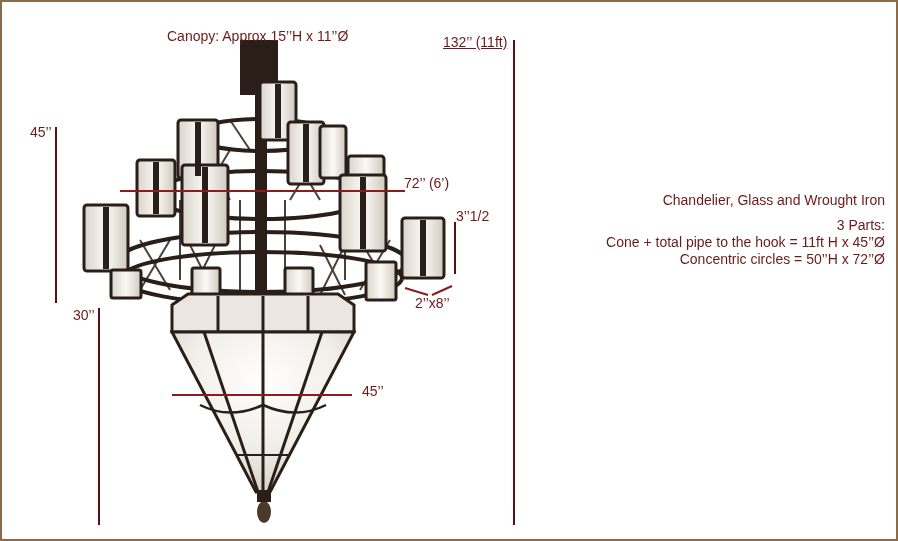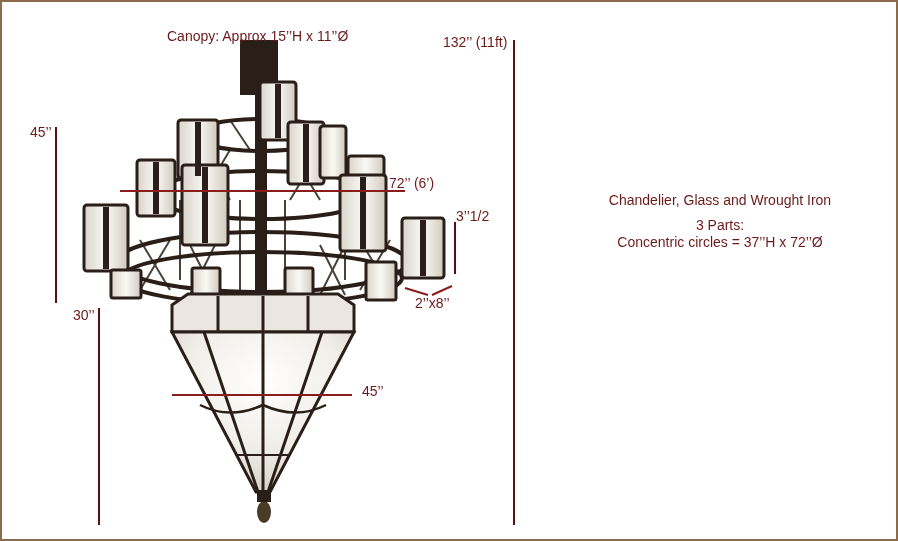"132’’ (11ft)" div.lbl { text-decoration: none -> underline }
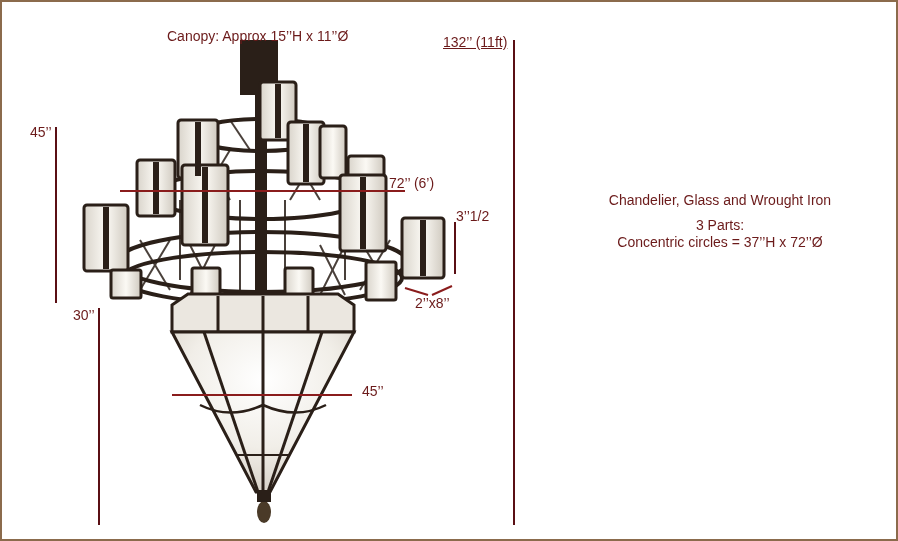"72’’ (6’)" div.lbl { left: 389px -> 404px }
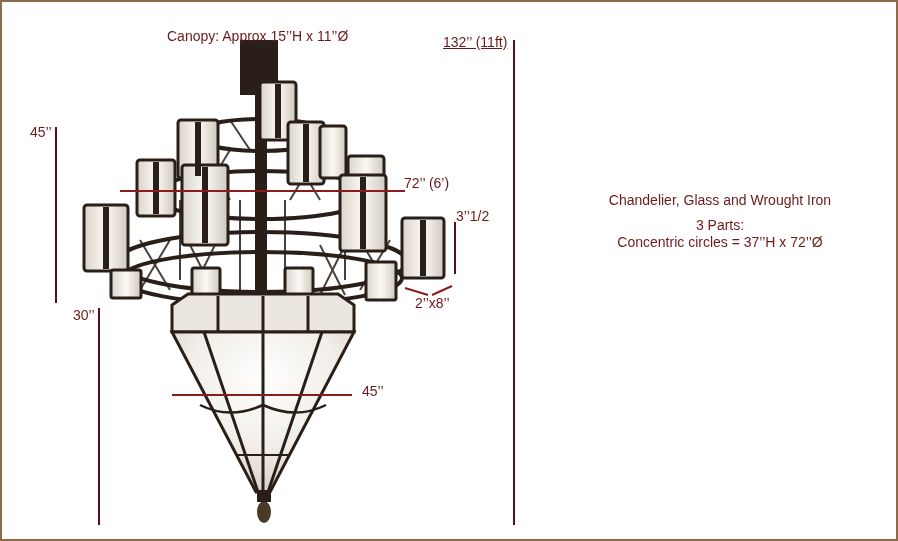"Chandelier, Glass and Wrought Iron" .info { text-align: center -> right }
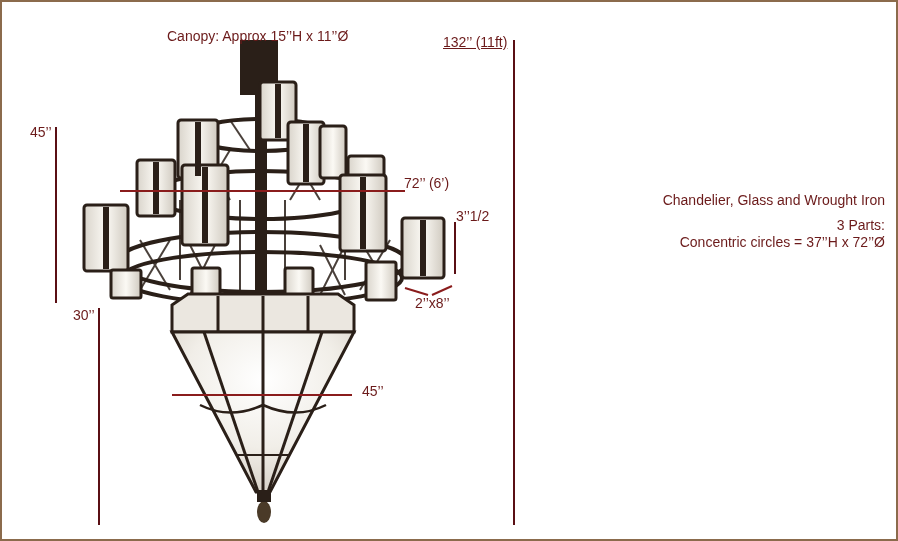"Cone + total pipe to" div.line { html: none -> <div>Cone + total pipe to the hook = 11ft H x 45’’Ø</div> }
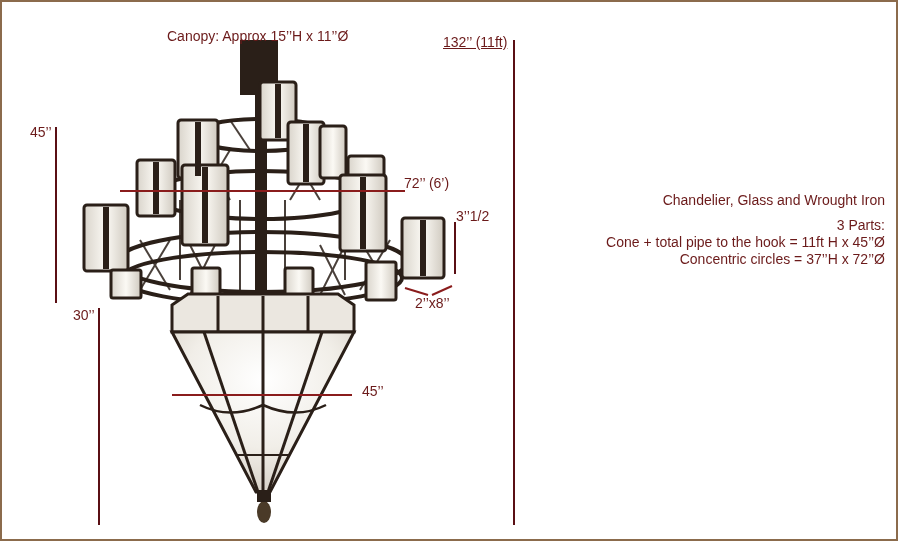"Concentric circles = 37’’H x" div.line { text: 37’’H -> 50’’H }
